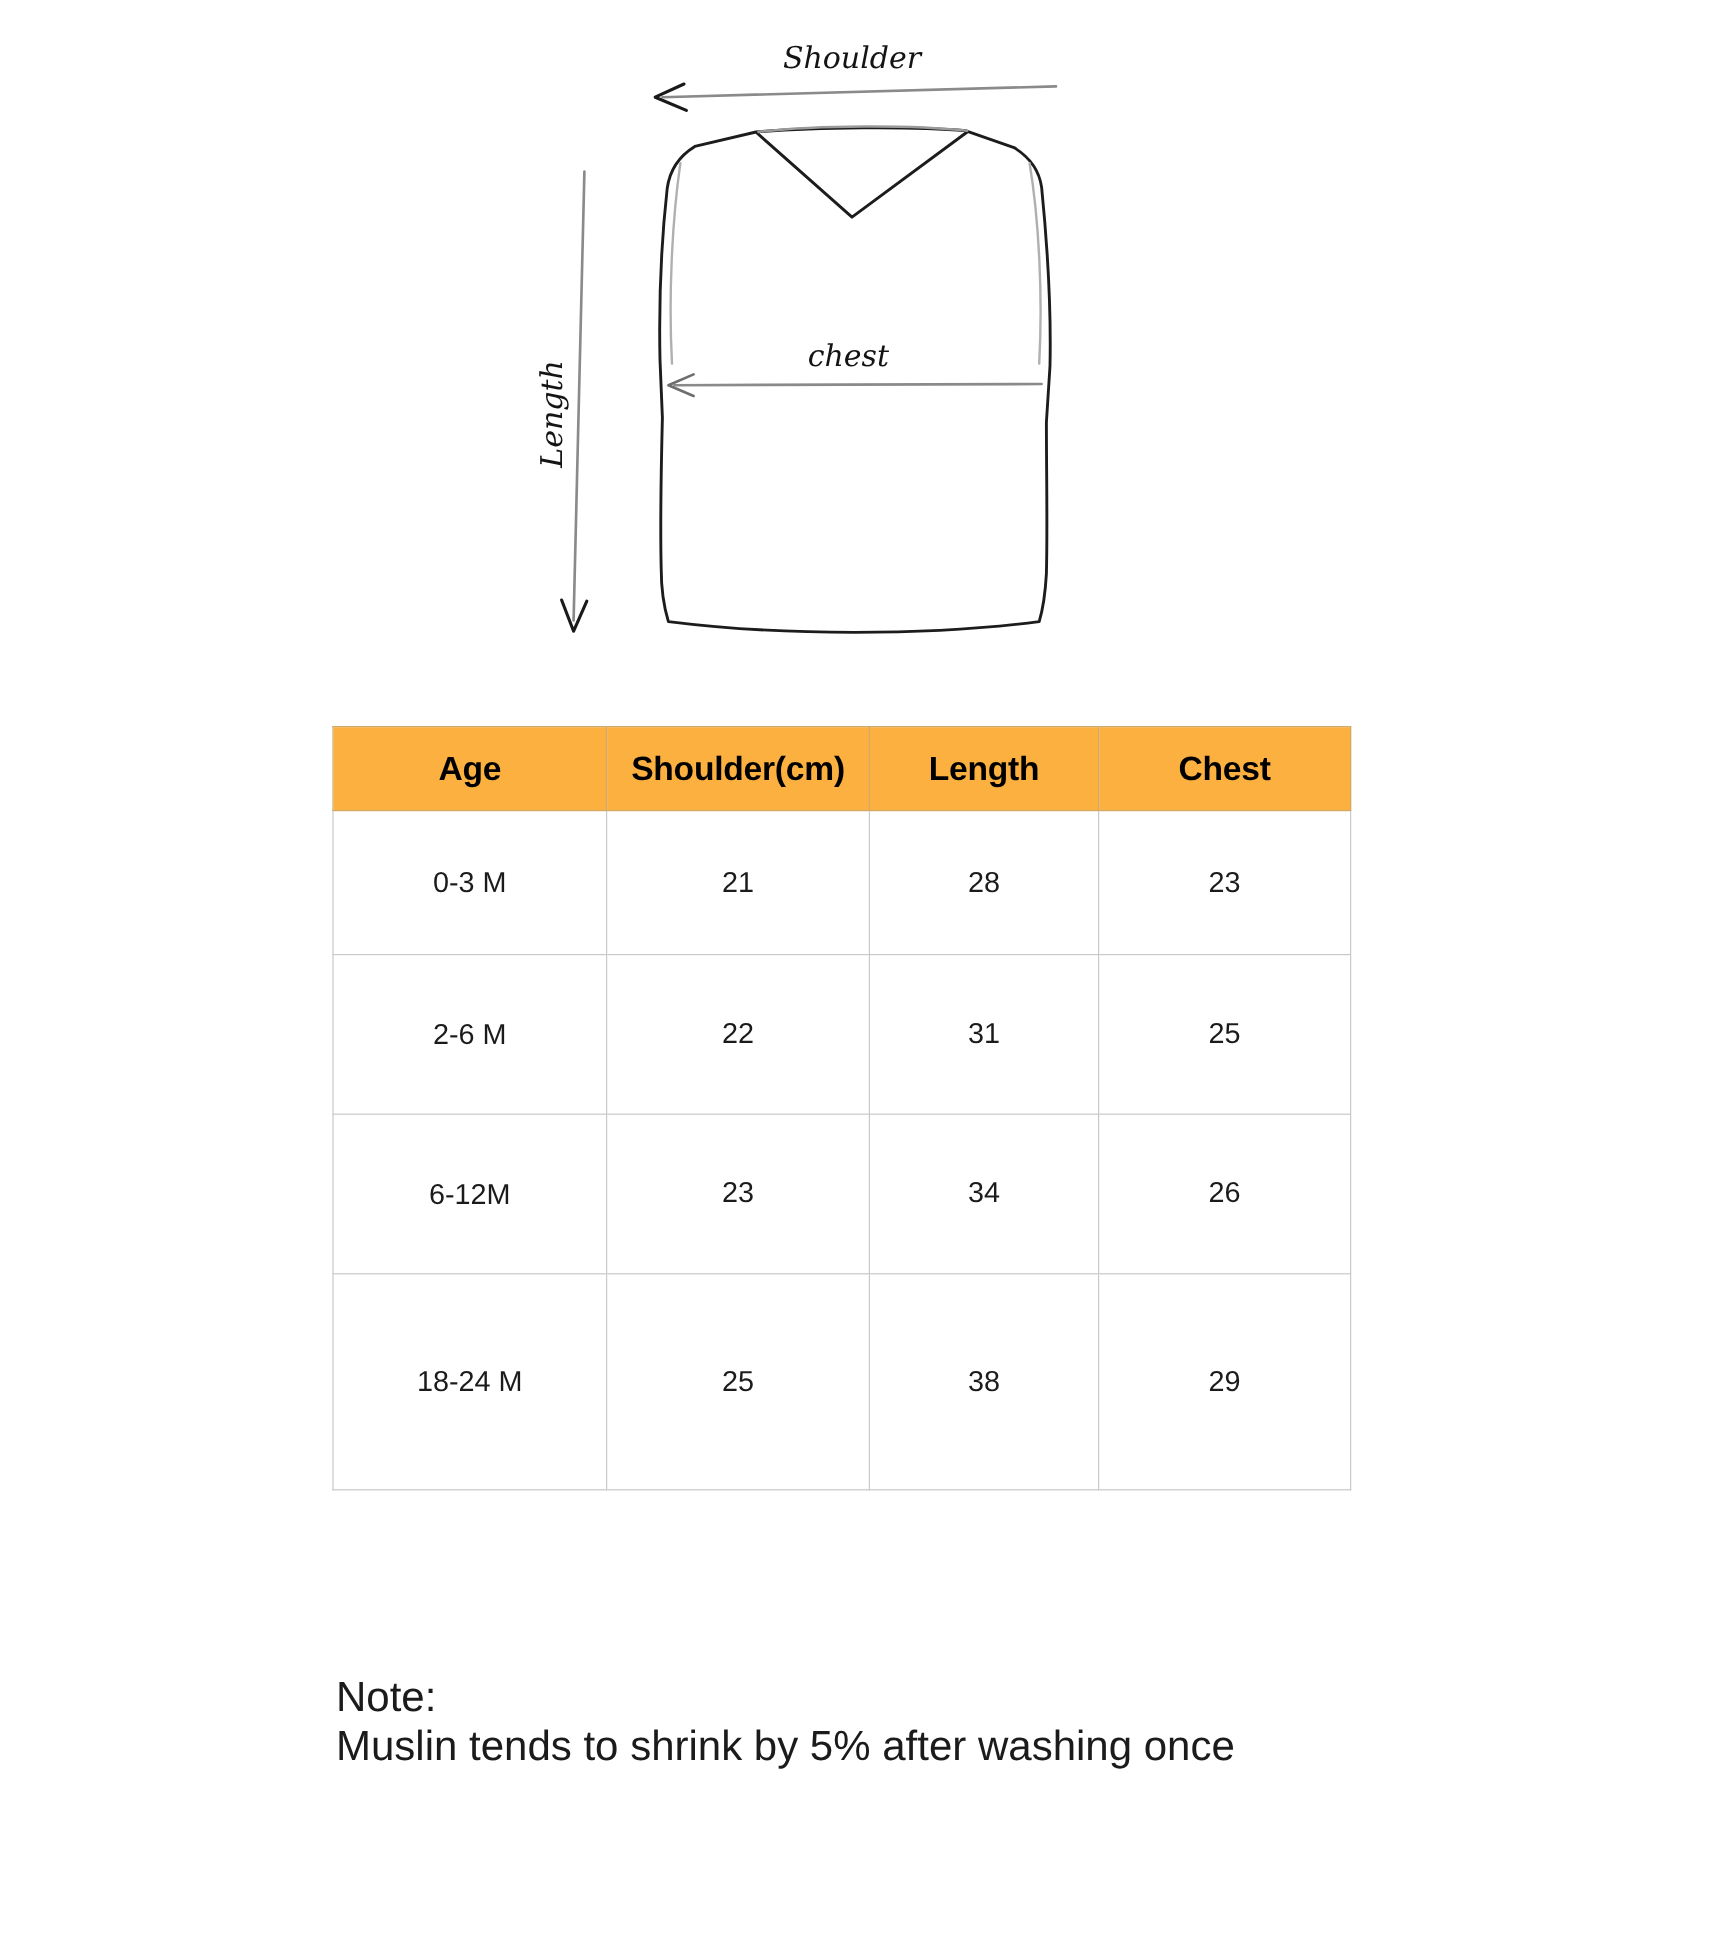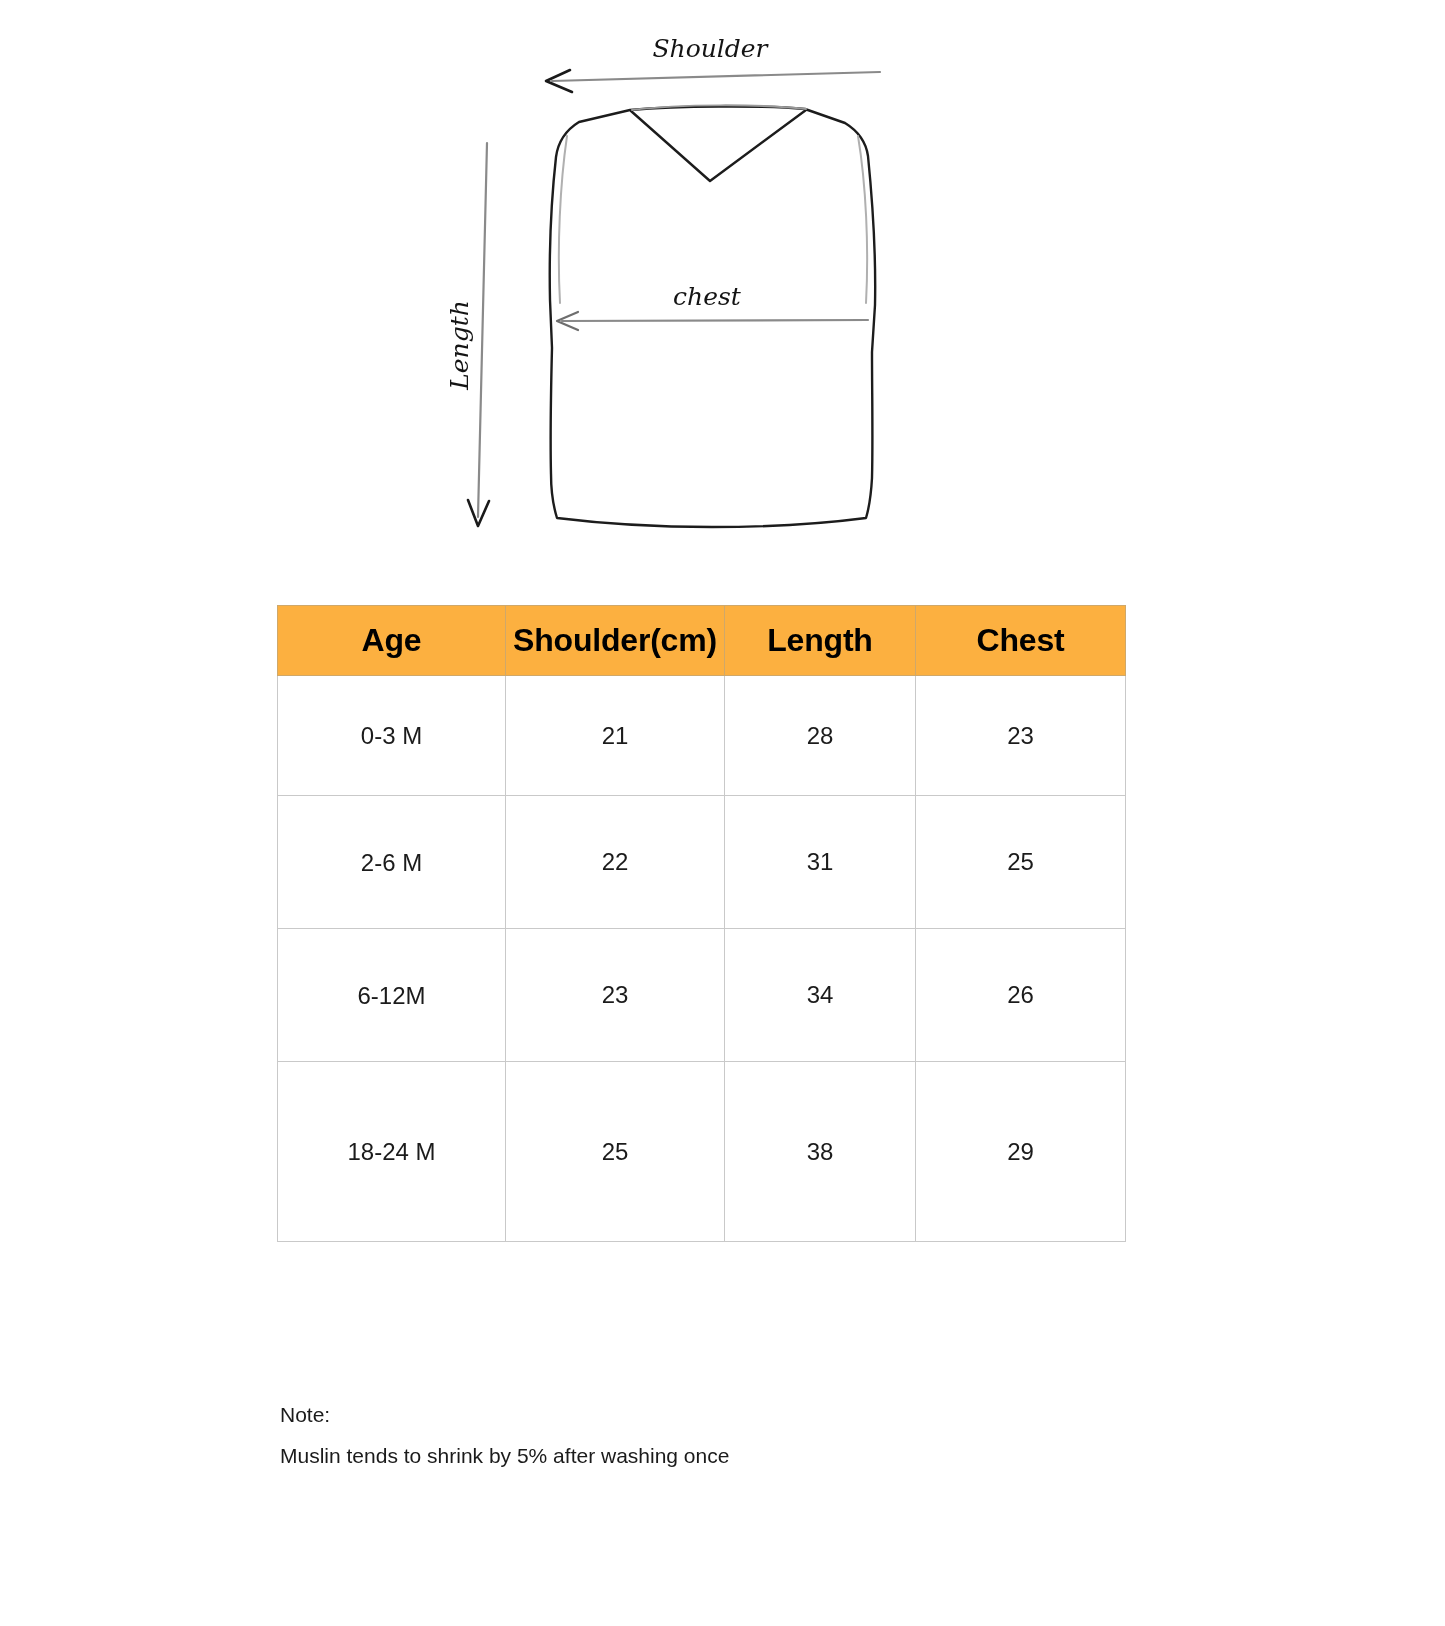"Age" table.size-table thead th { font-size: 32px -> 28px }
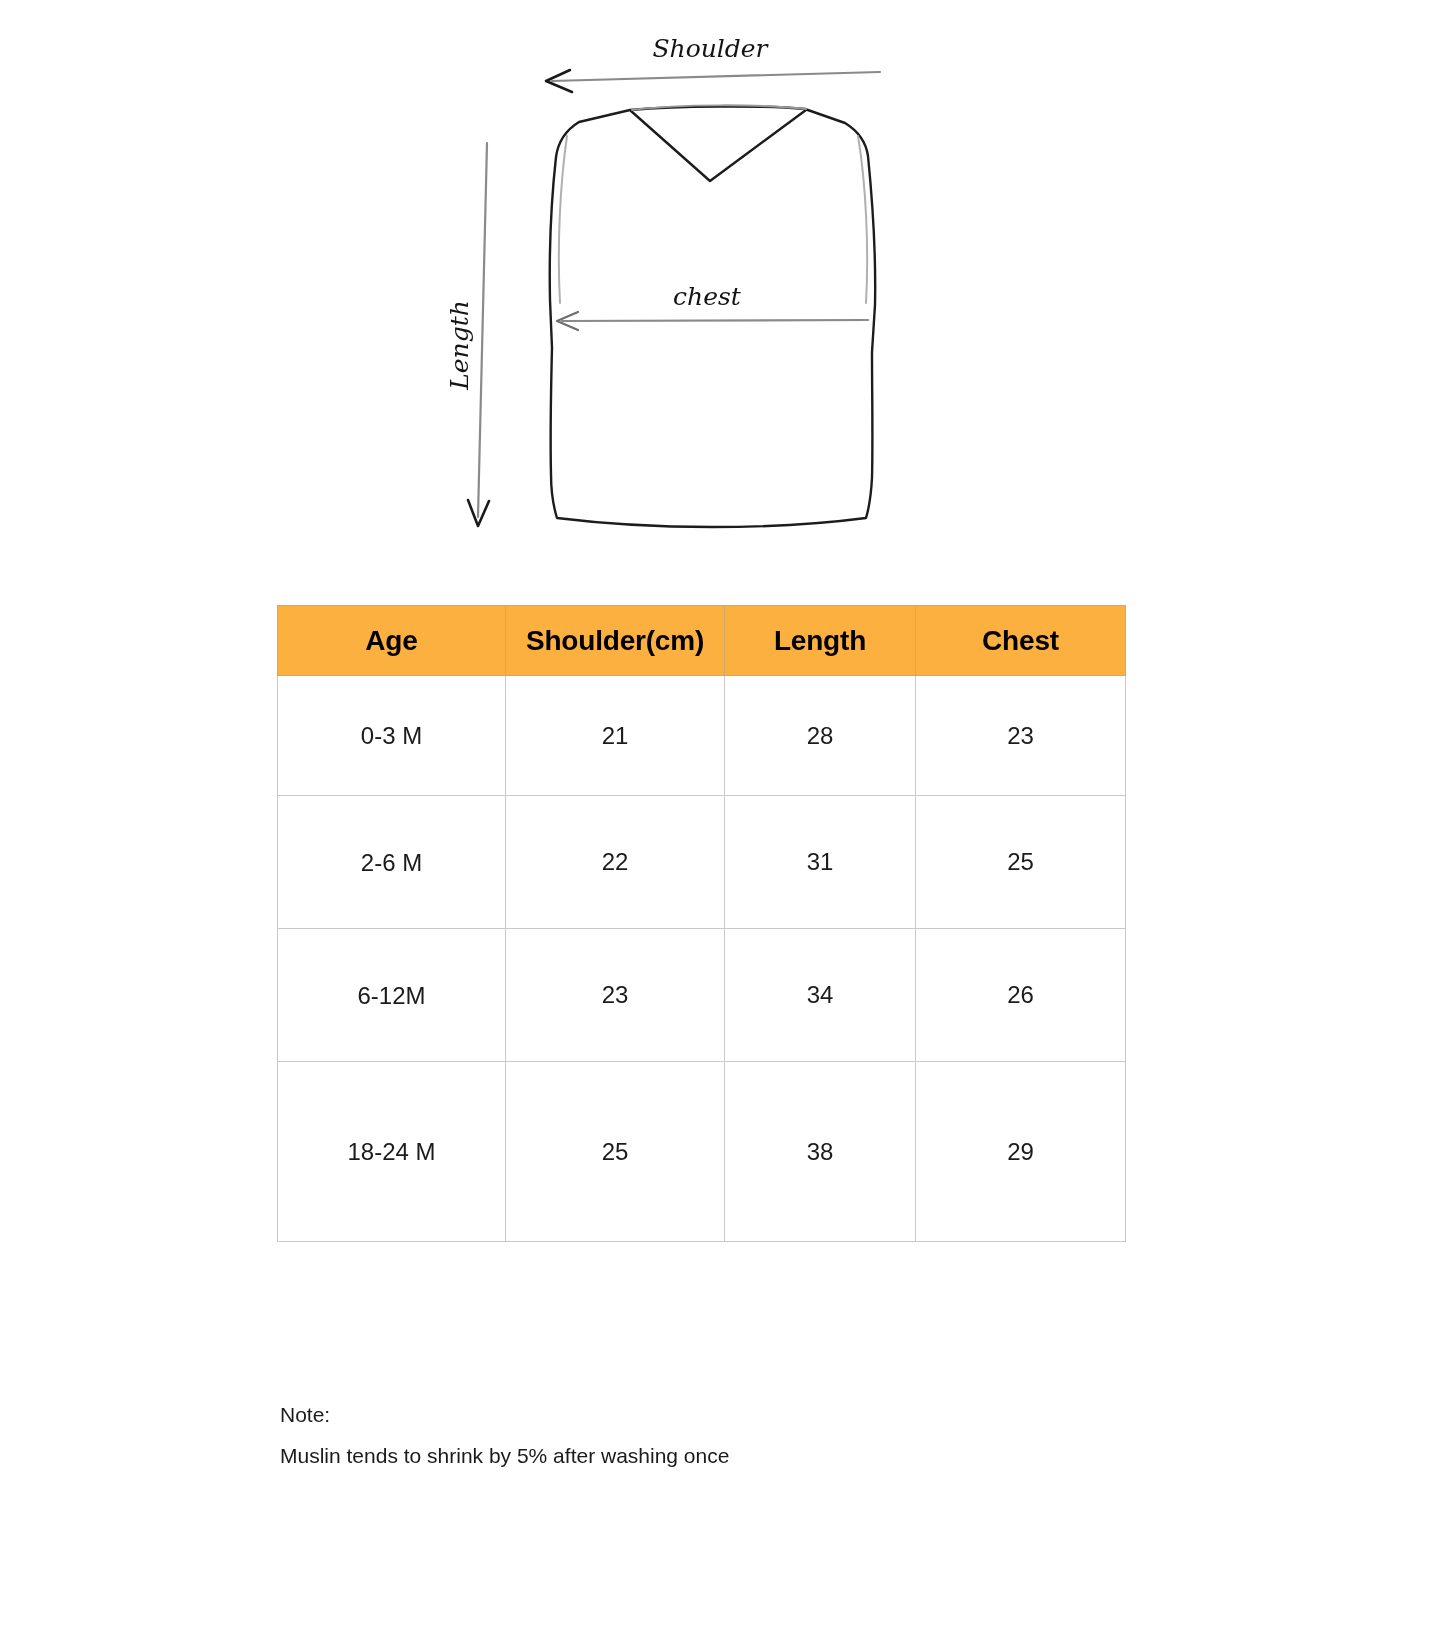"Note:" #notes .note-line { font-size: 21px -> 35px }
